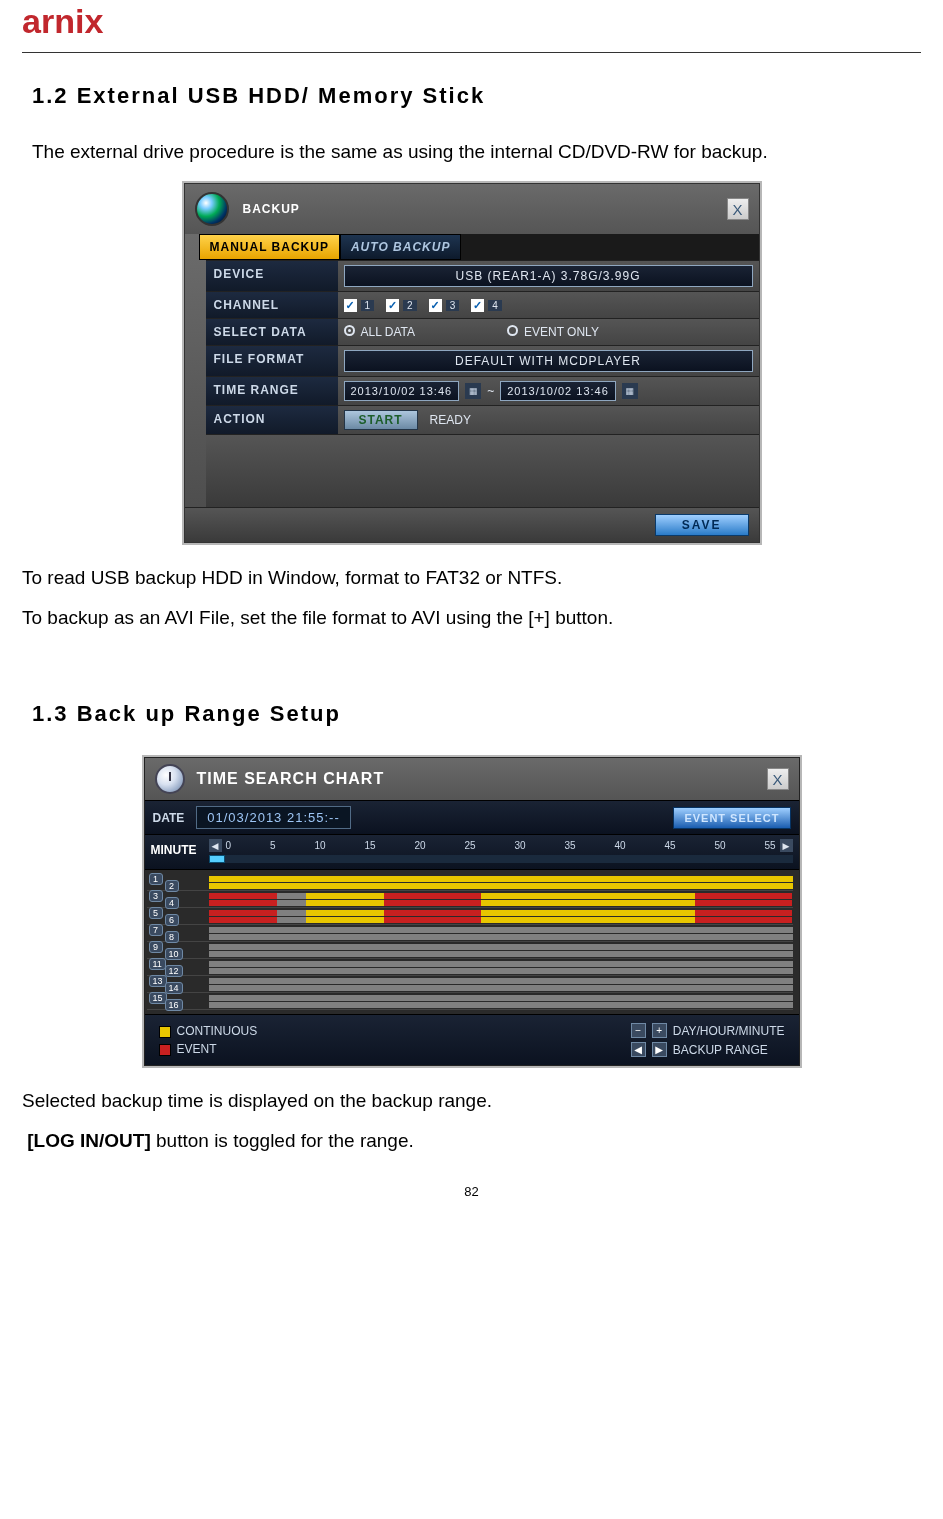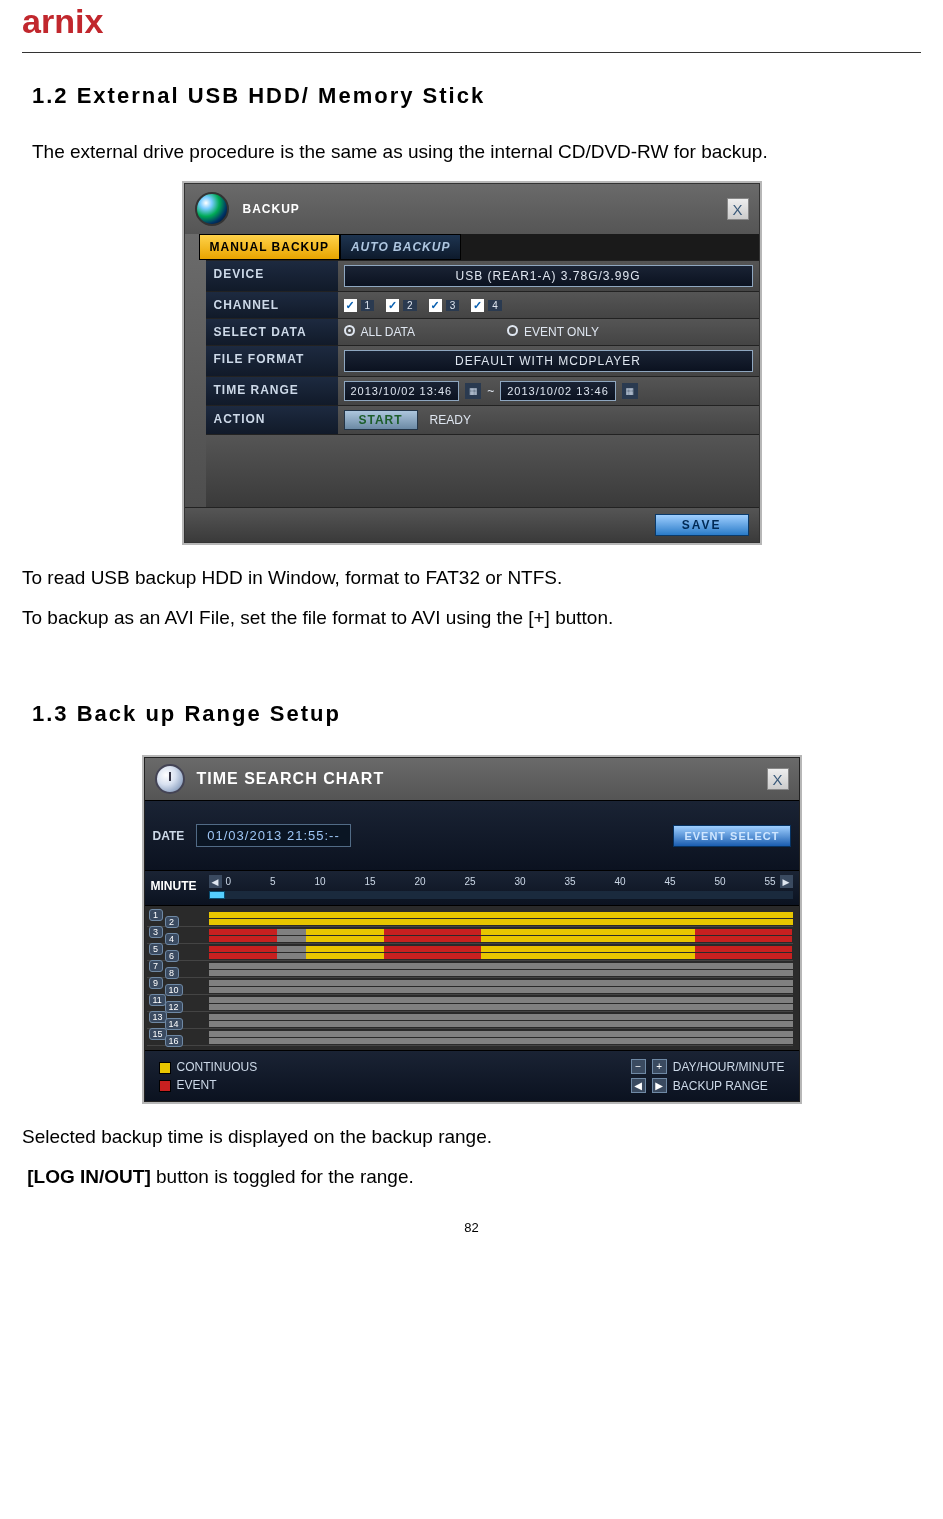"DATE" .date-row { padding: 23px 8px -> 5px 8px }
